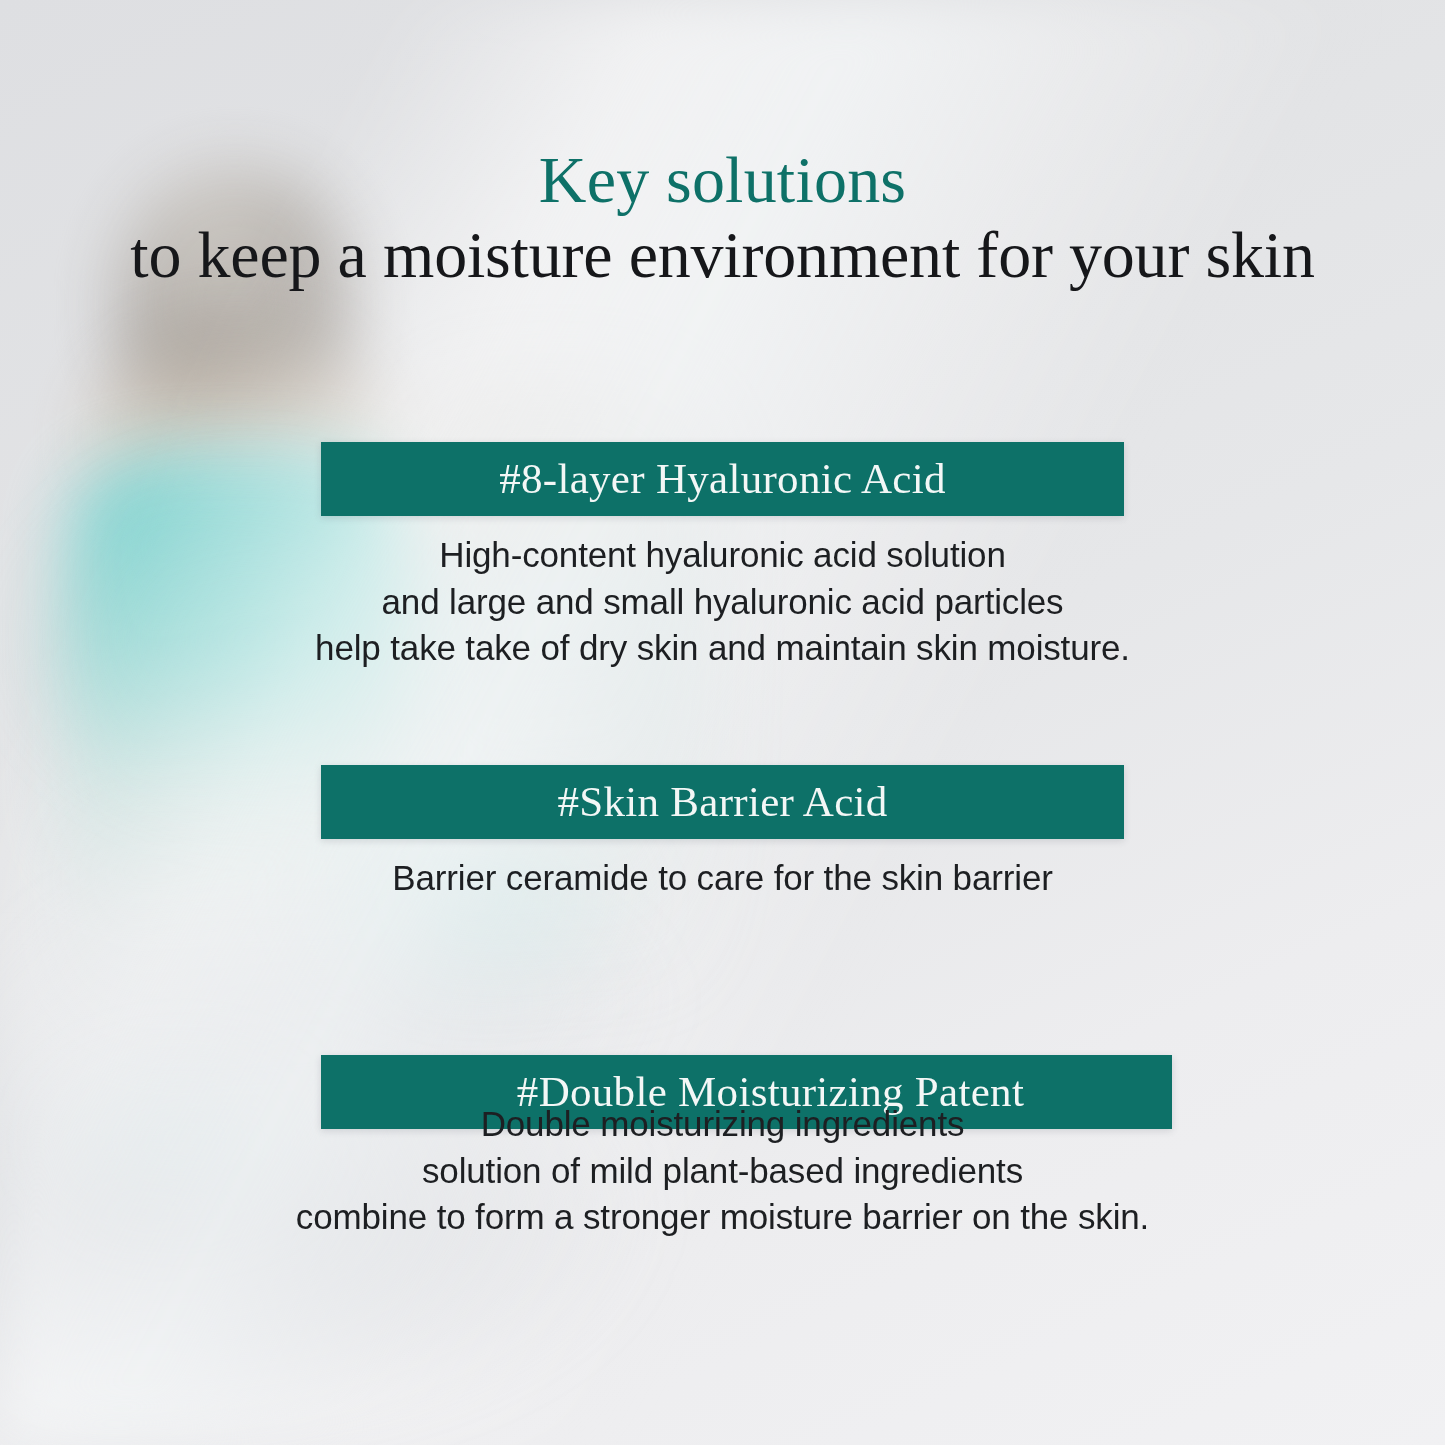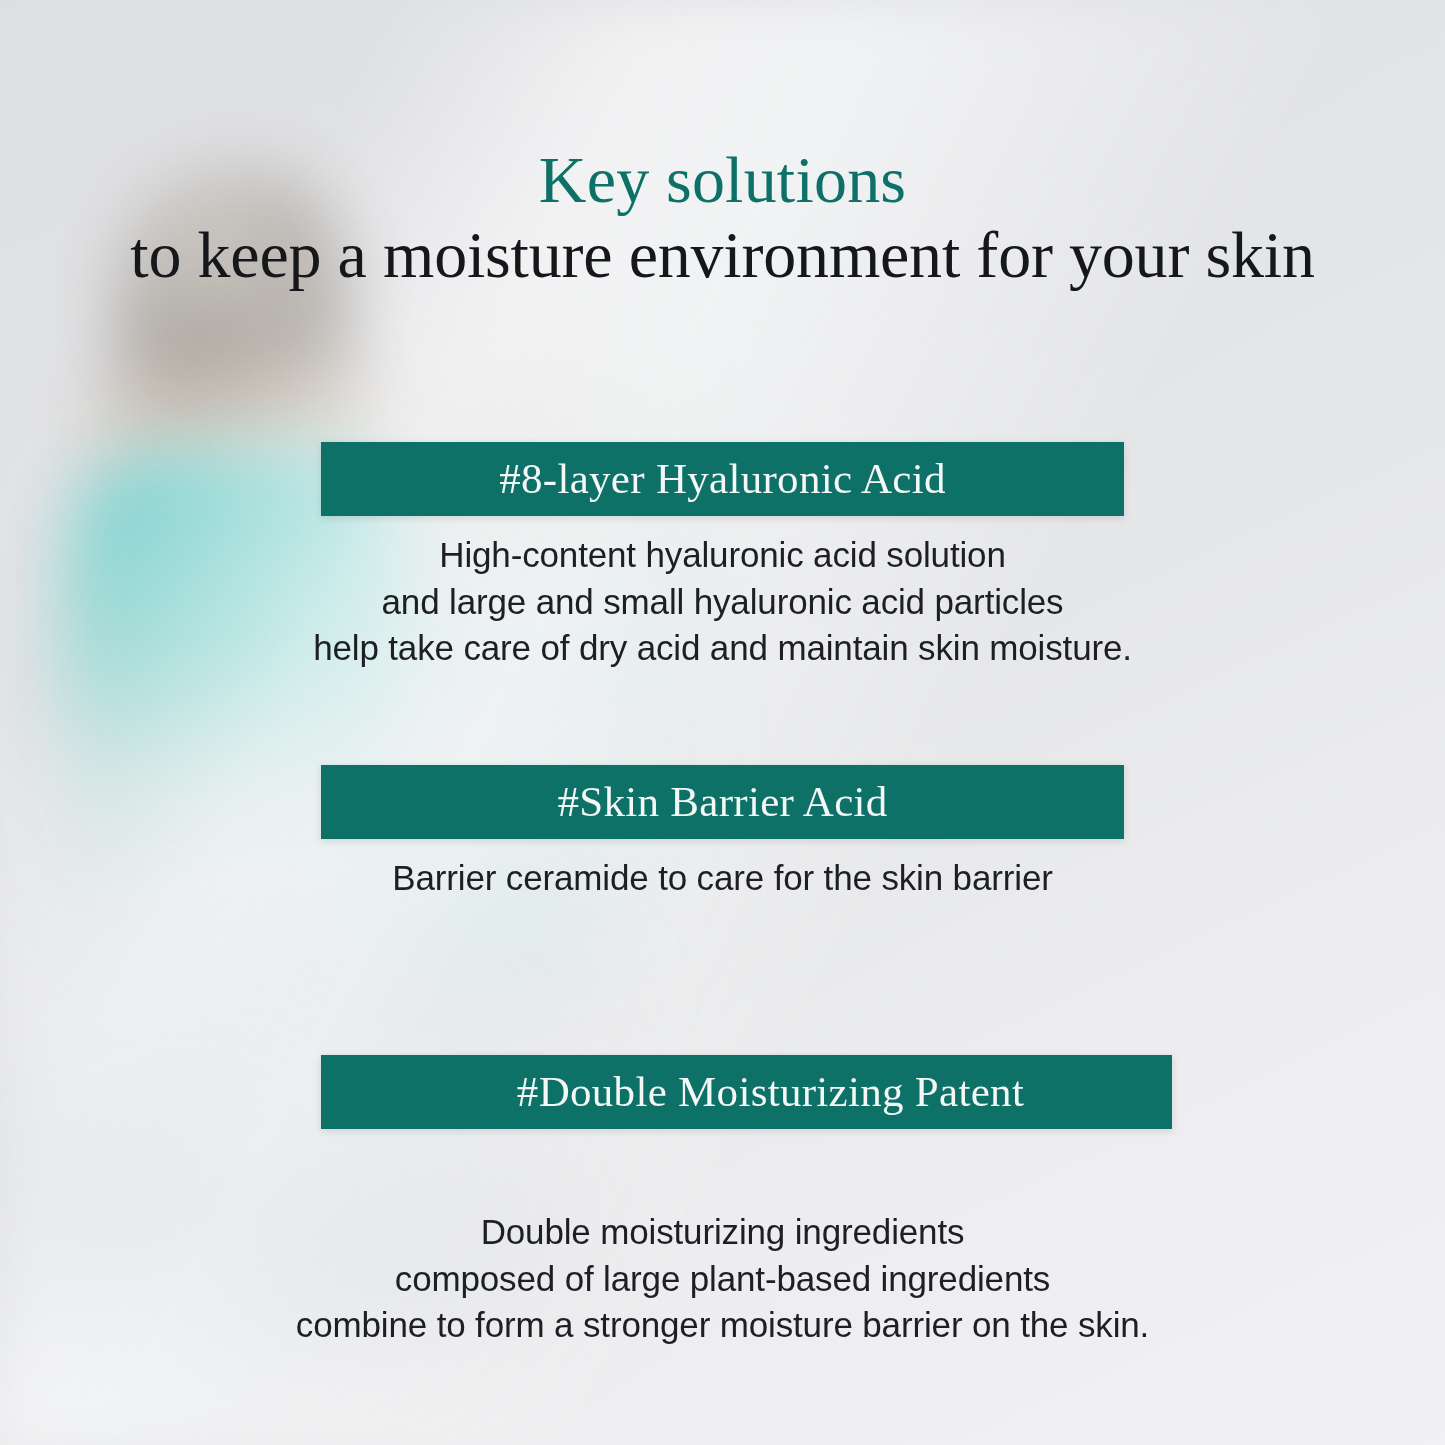"help take care of dry" span { text: care of dry acid -> take of dry skin }
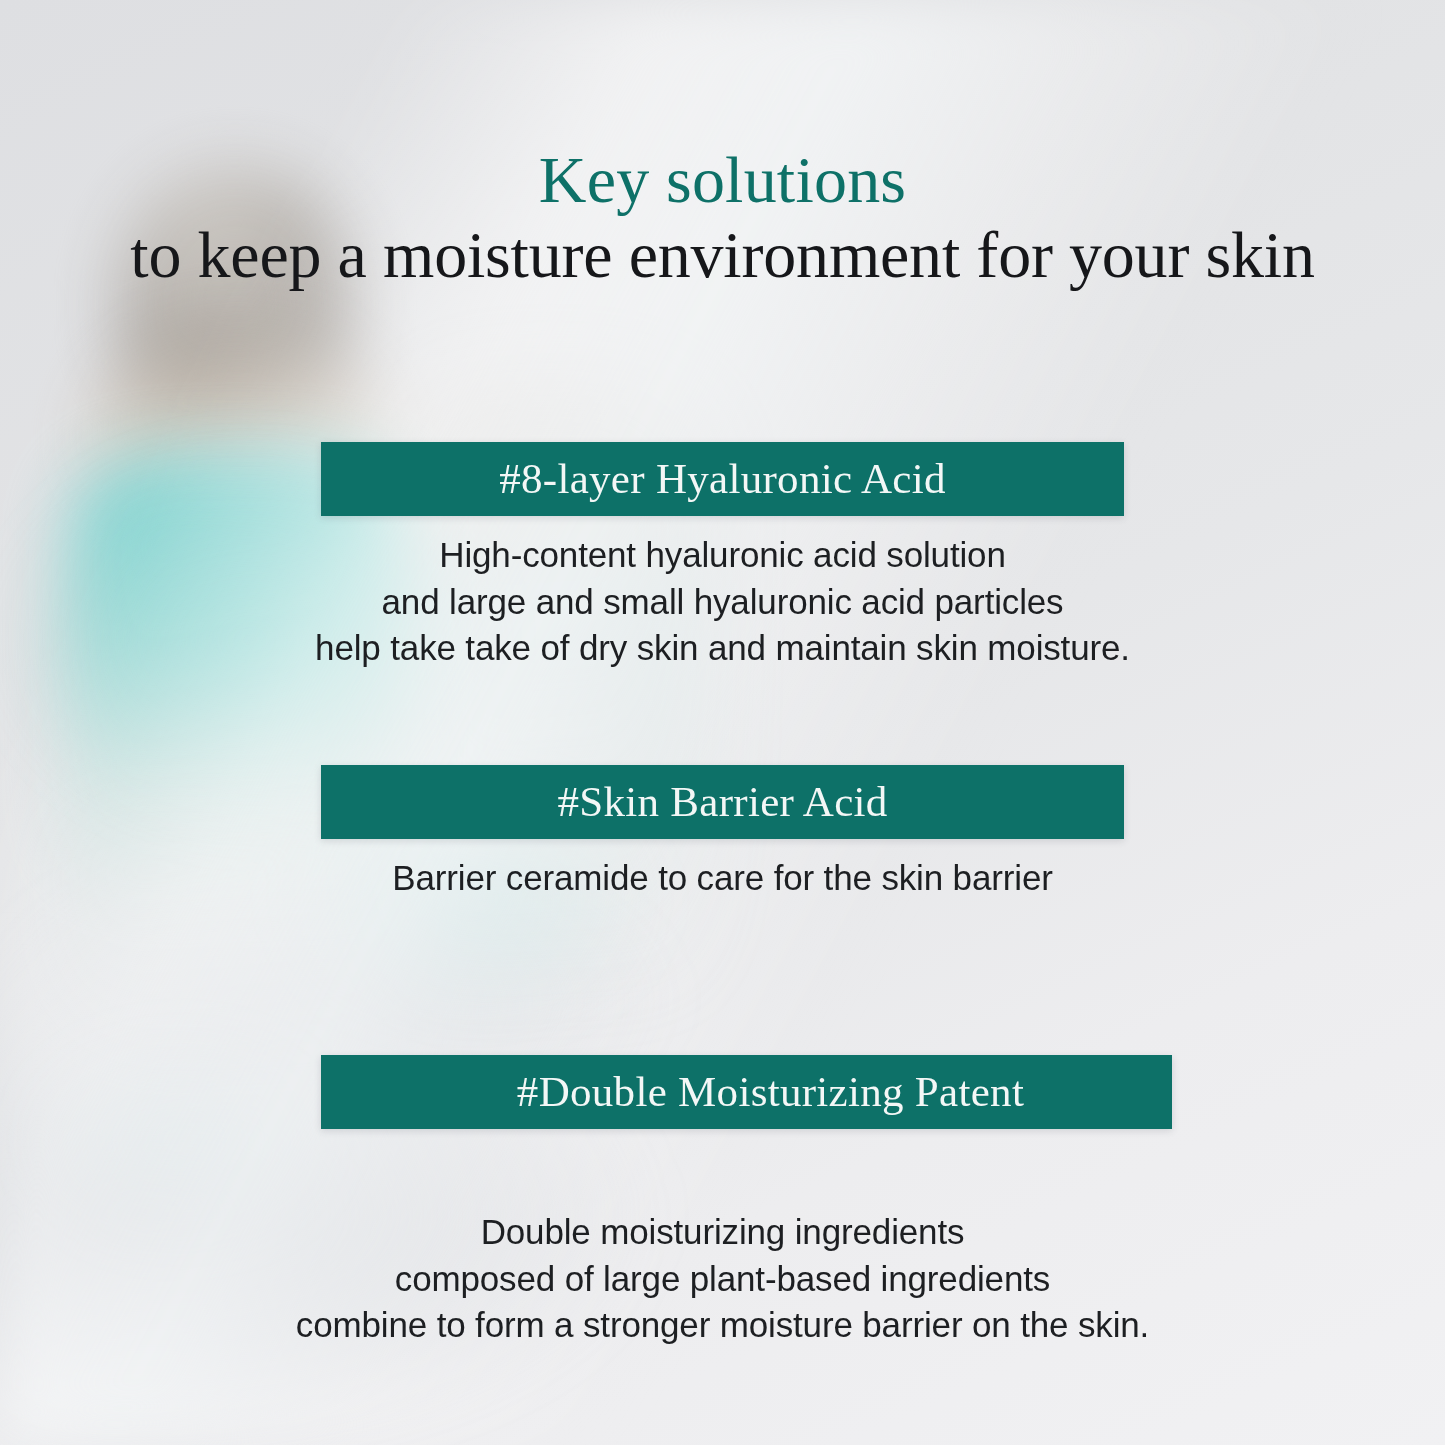"Double moisturizing ingredients" #copy-3 { top: 1209px -> 1101px }
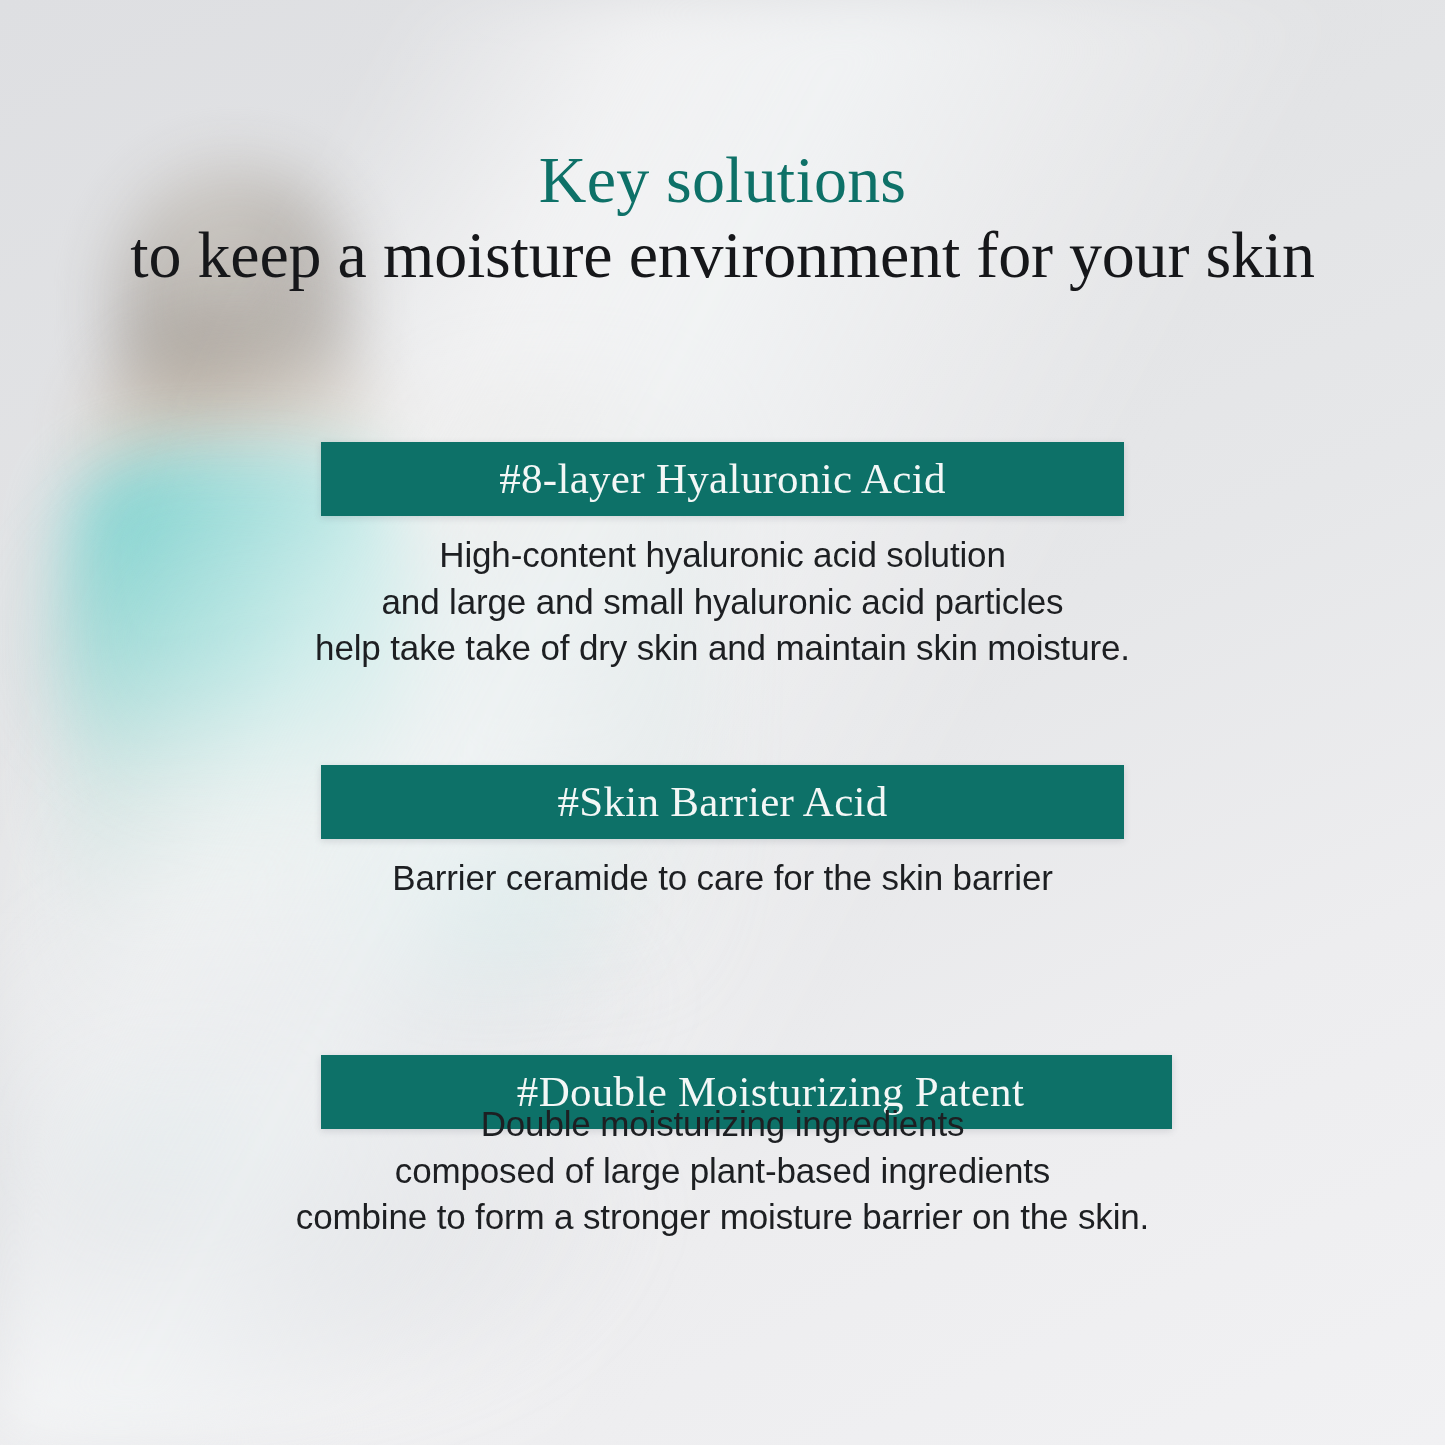"composed of large plant-based" span { text: composed of large -> solution of mild }
